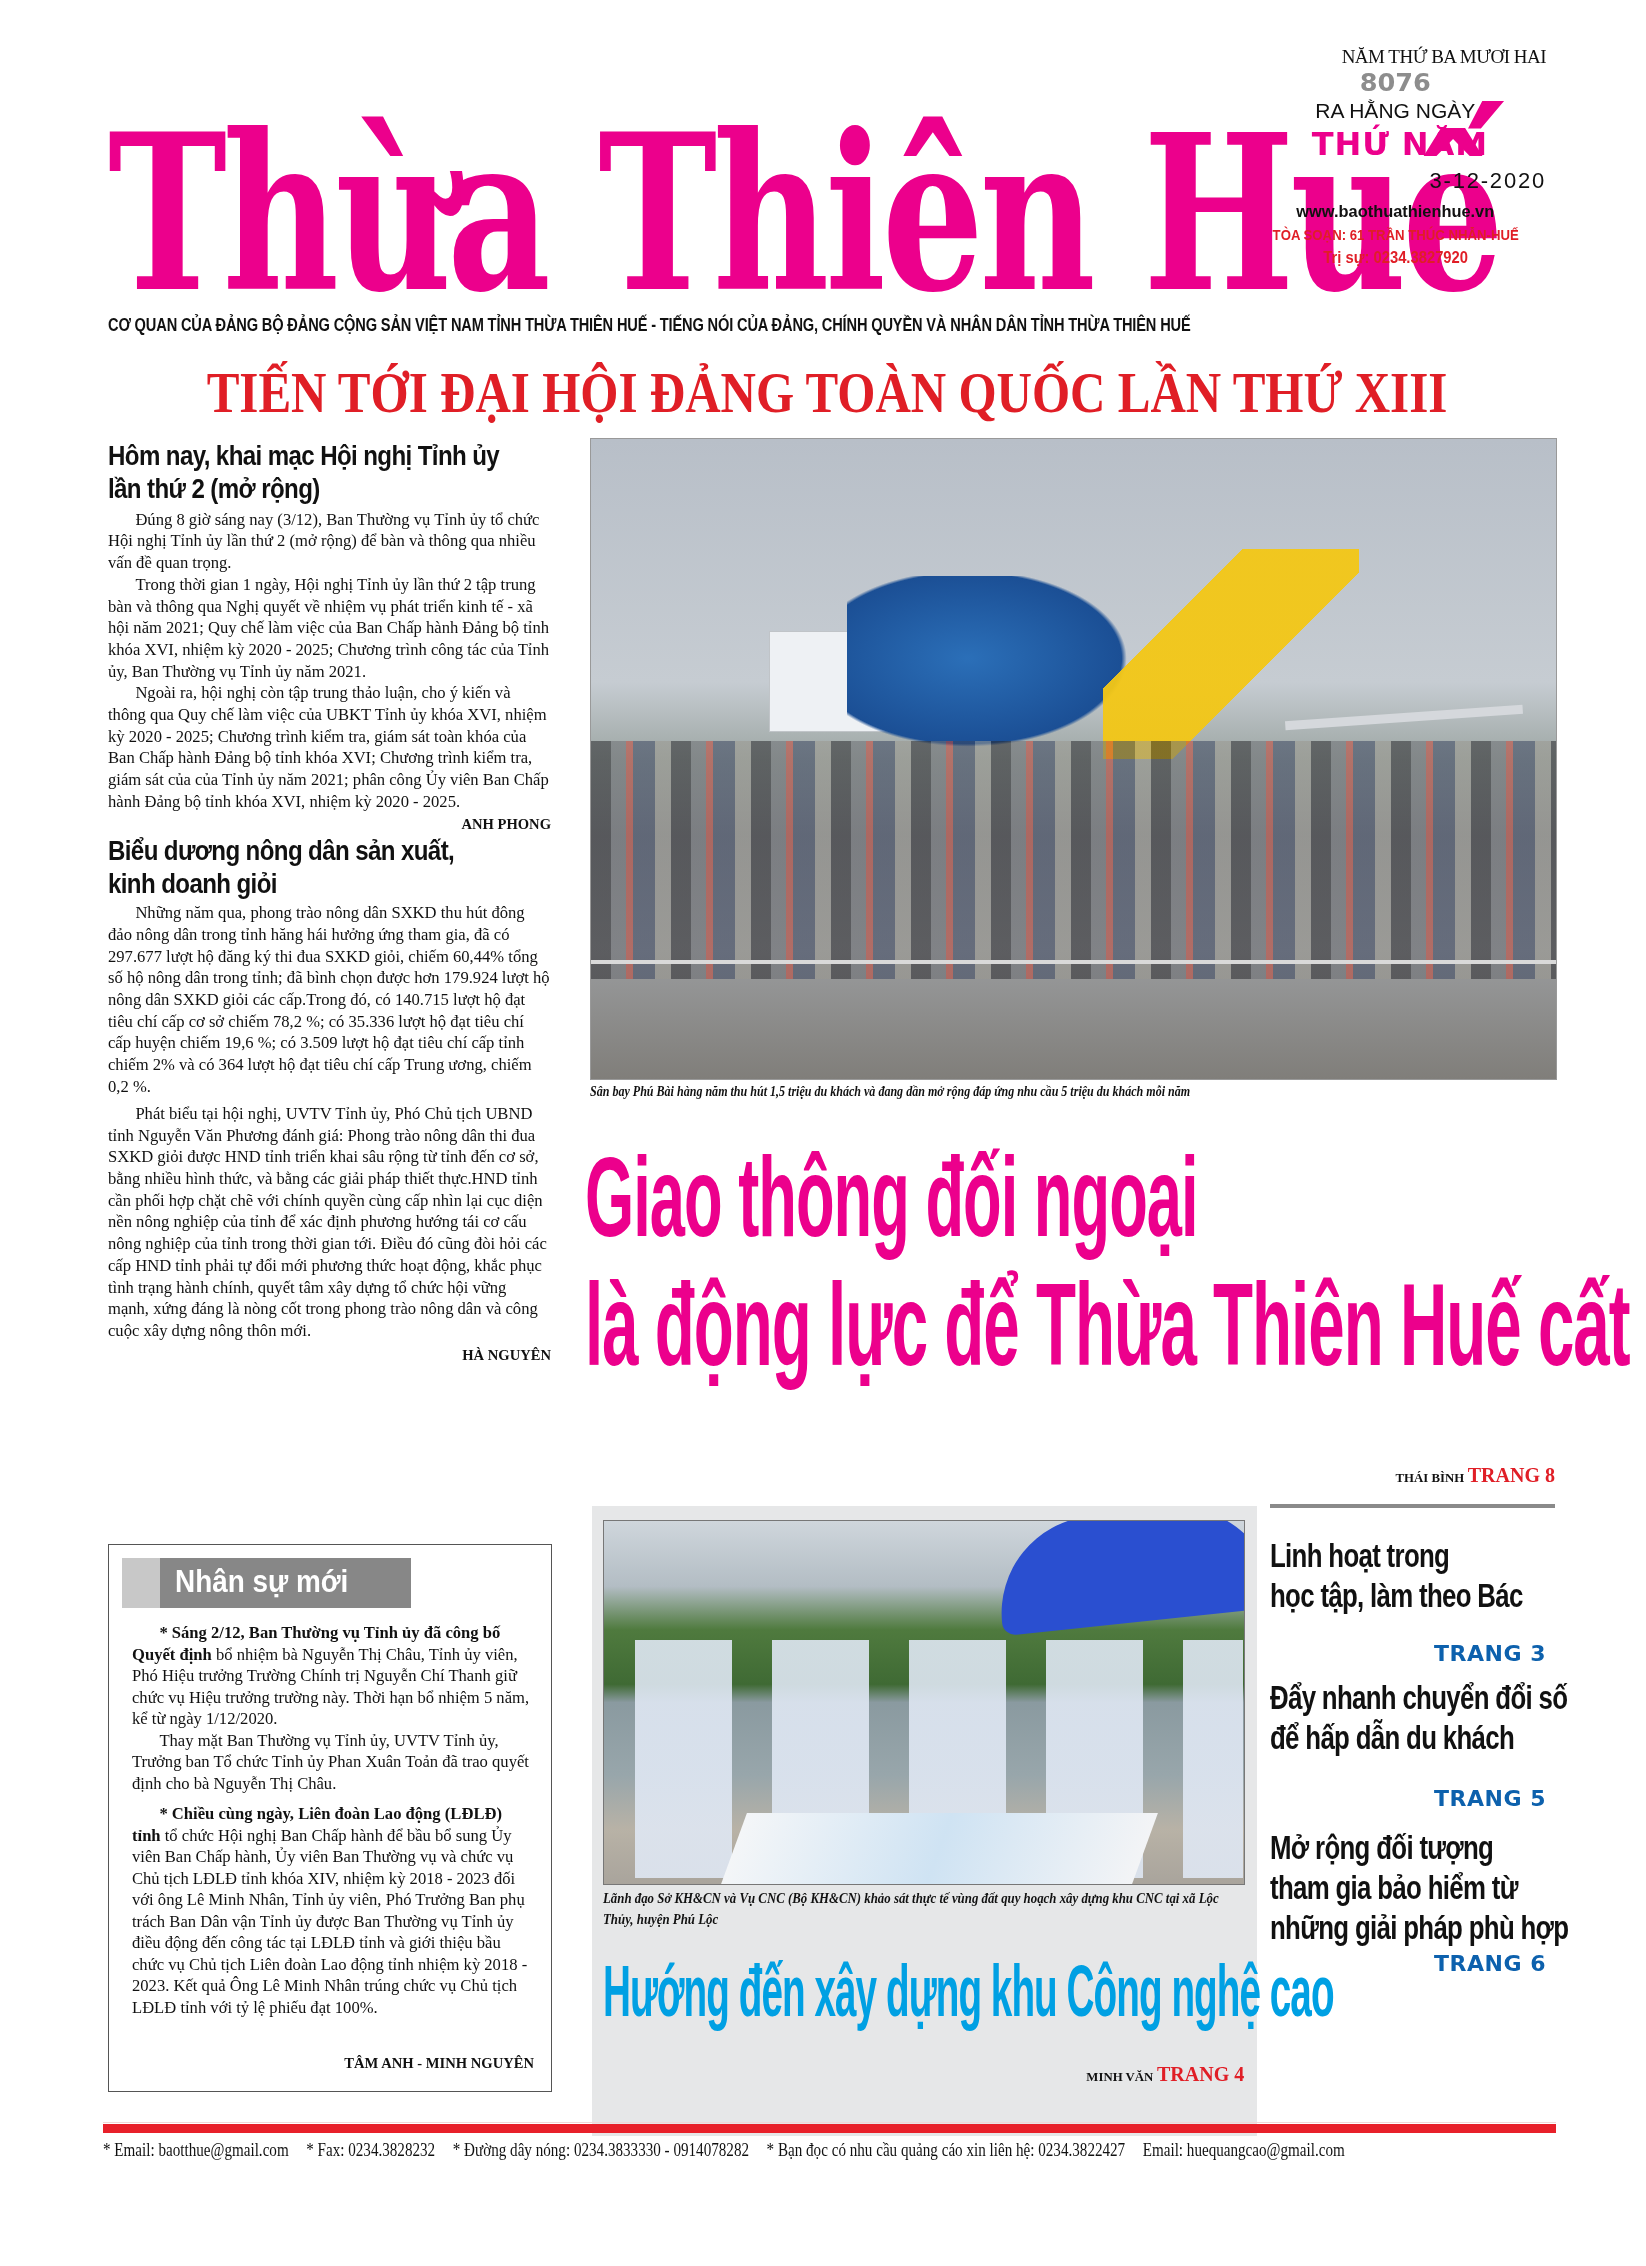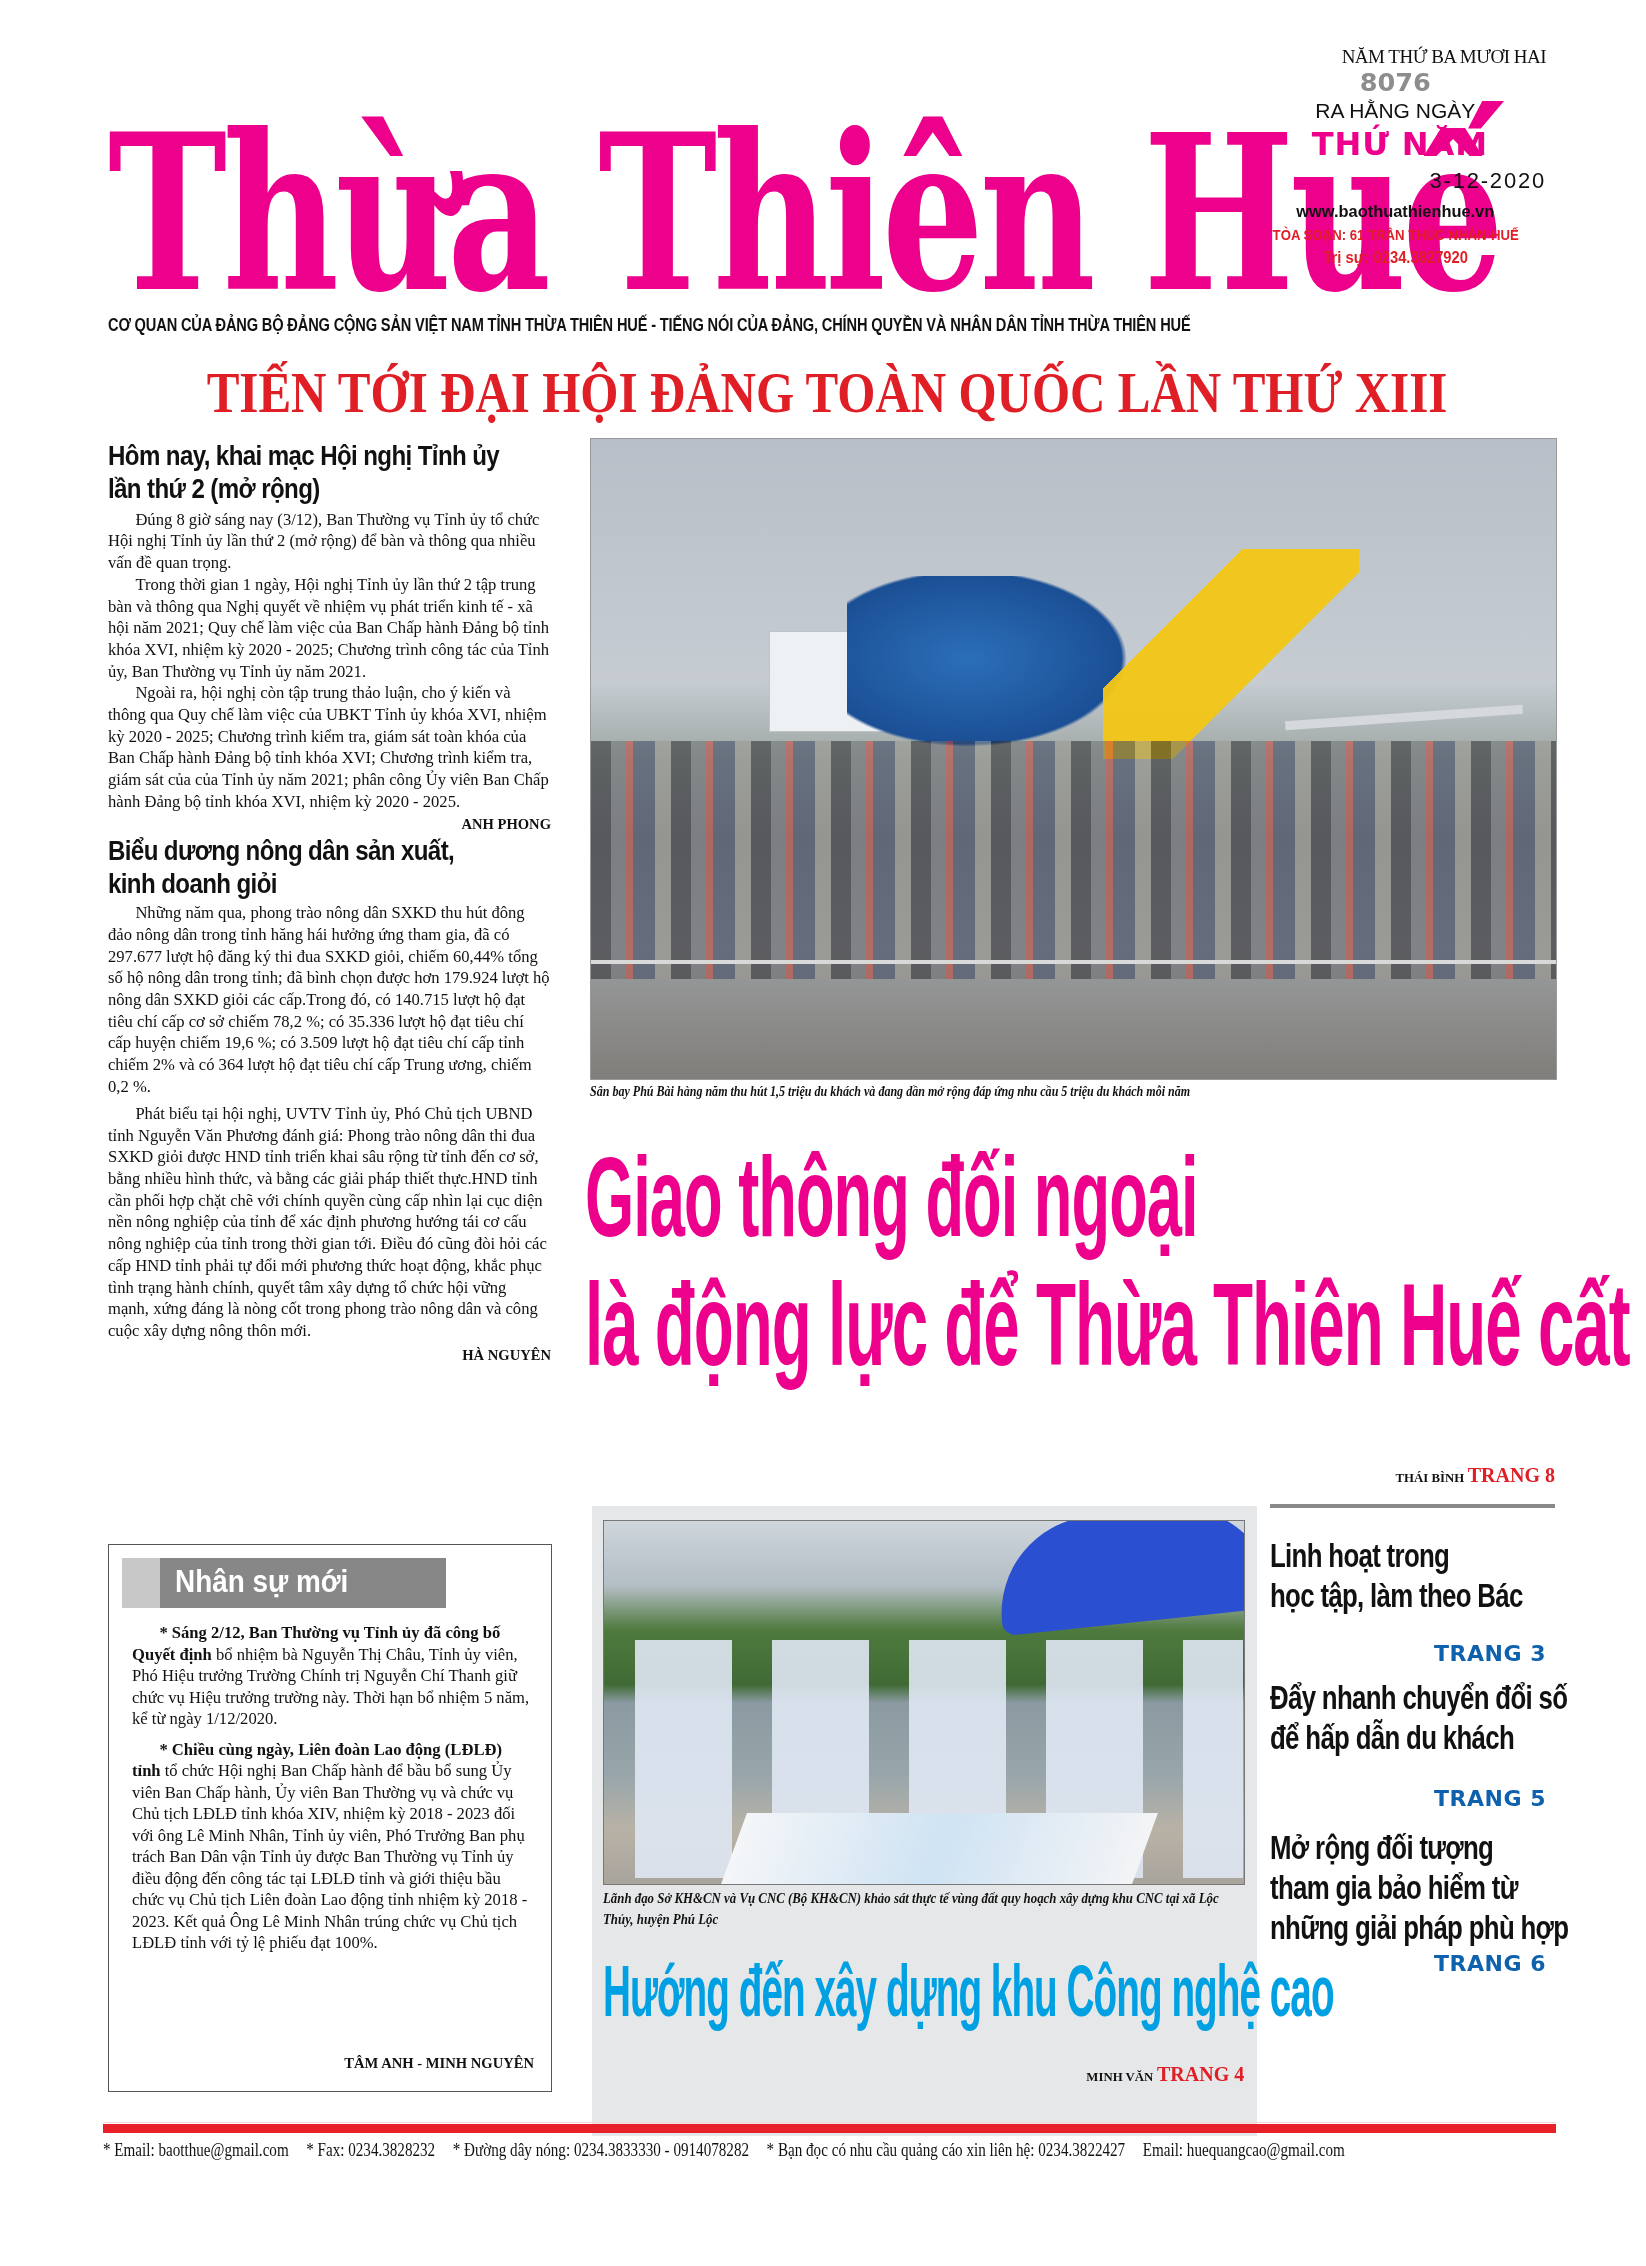"Nhân sự mới" .nhansu-tab { width: 324px -> 289px }
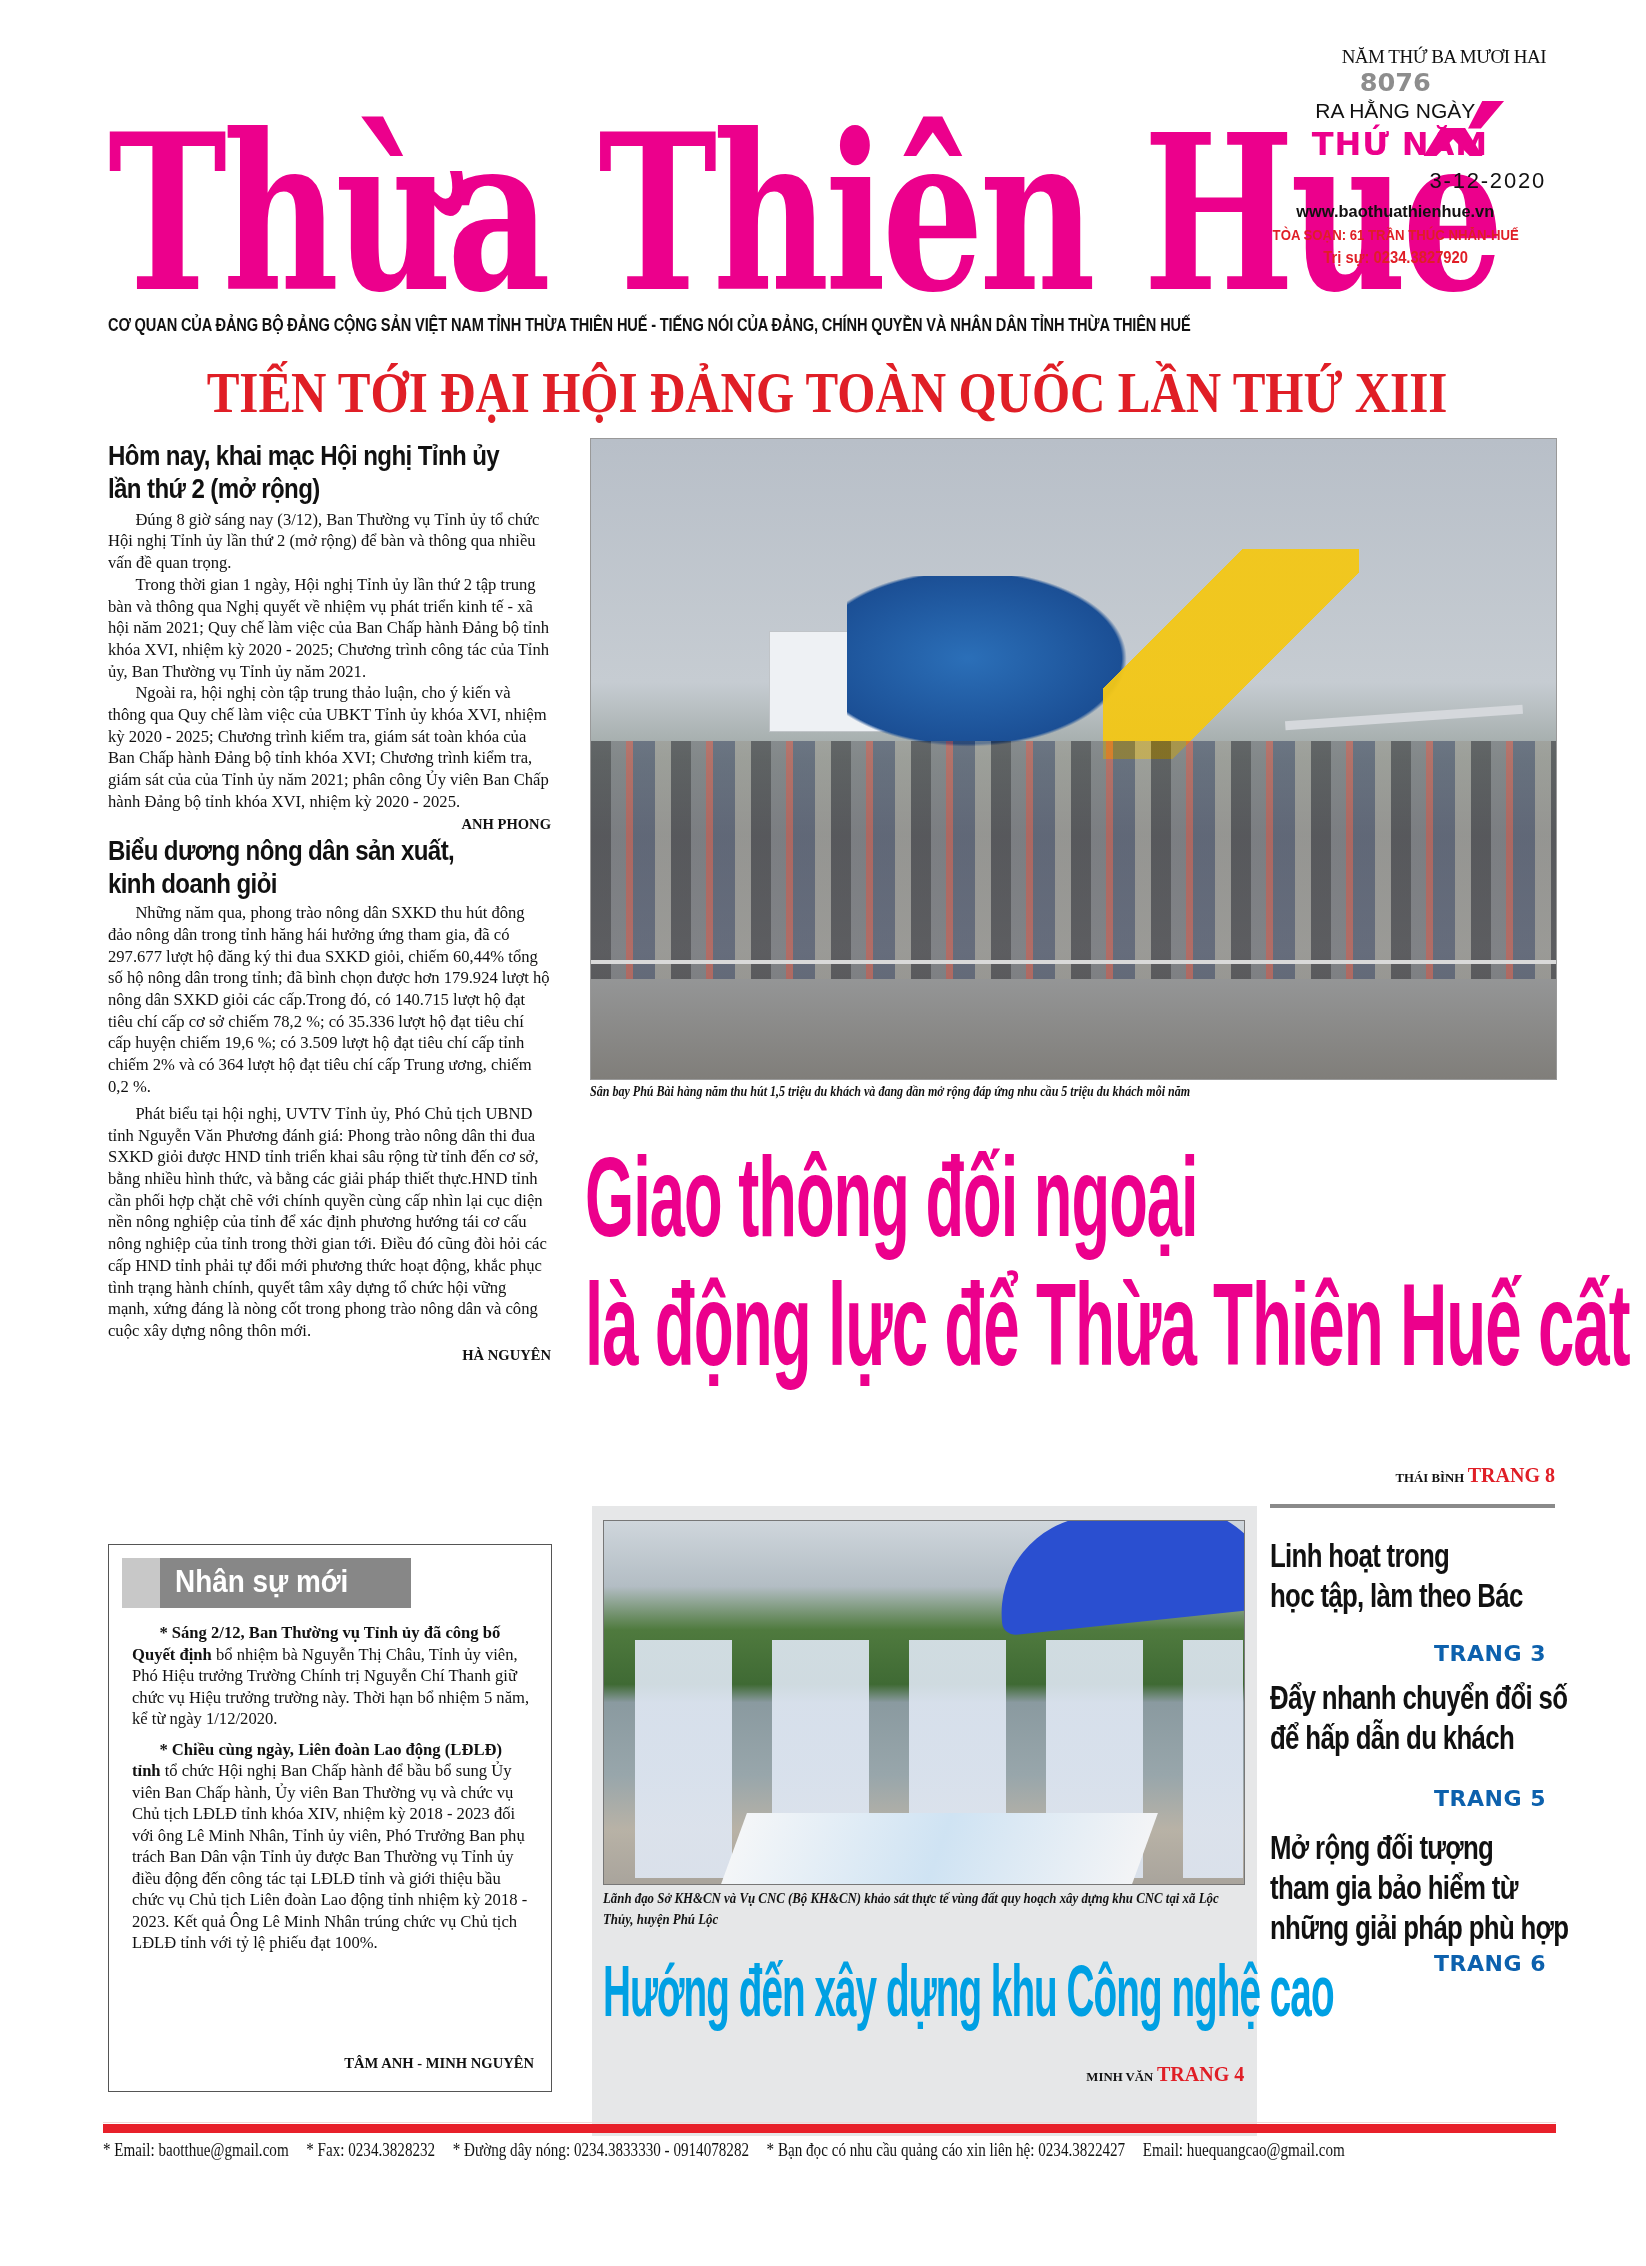"Thay mặt Ban Thường vụ" p { html: none -> <p>Thay mặt Ban Thường vụ Tỉnh ủy, UVTV Tỉnh ủy, Trưởng ban Tổ chức Tỉnh ủy Phan Xuân Toản đã trao quyết định cho bà Nguyễn Thị Châu.</p> }
